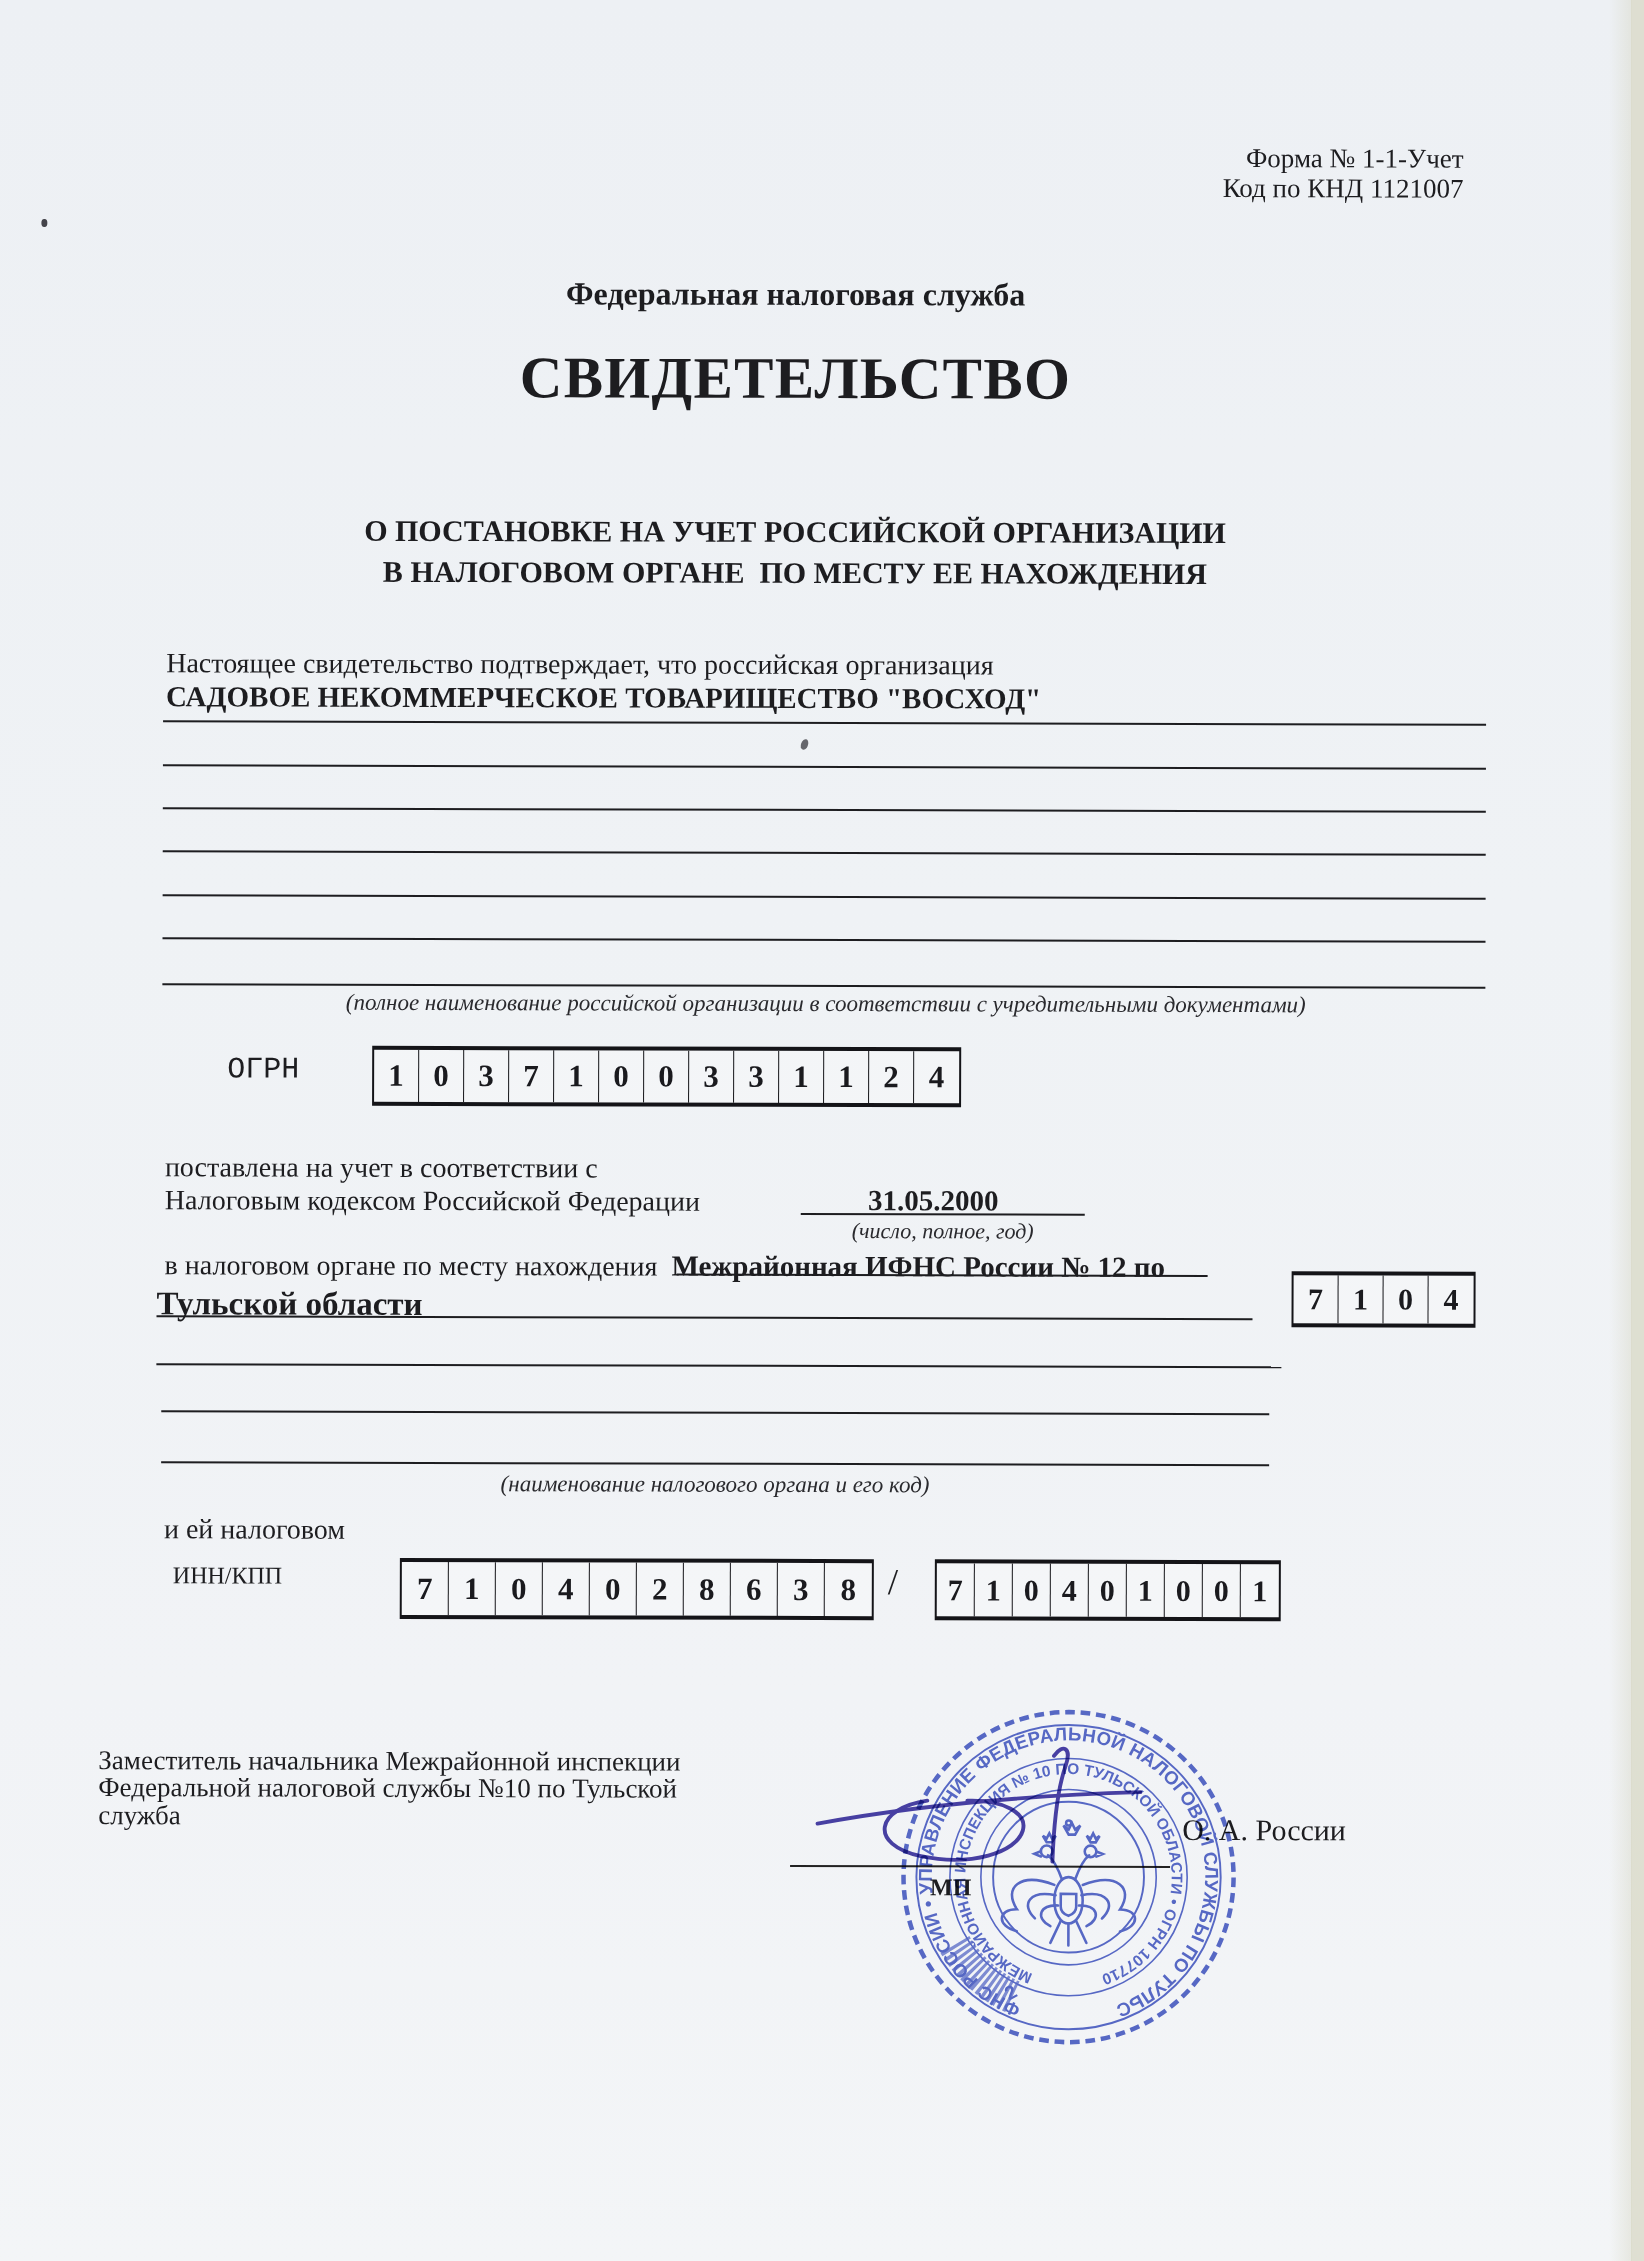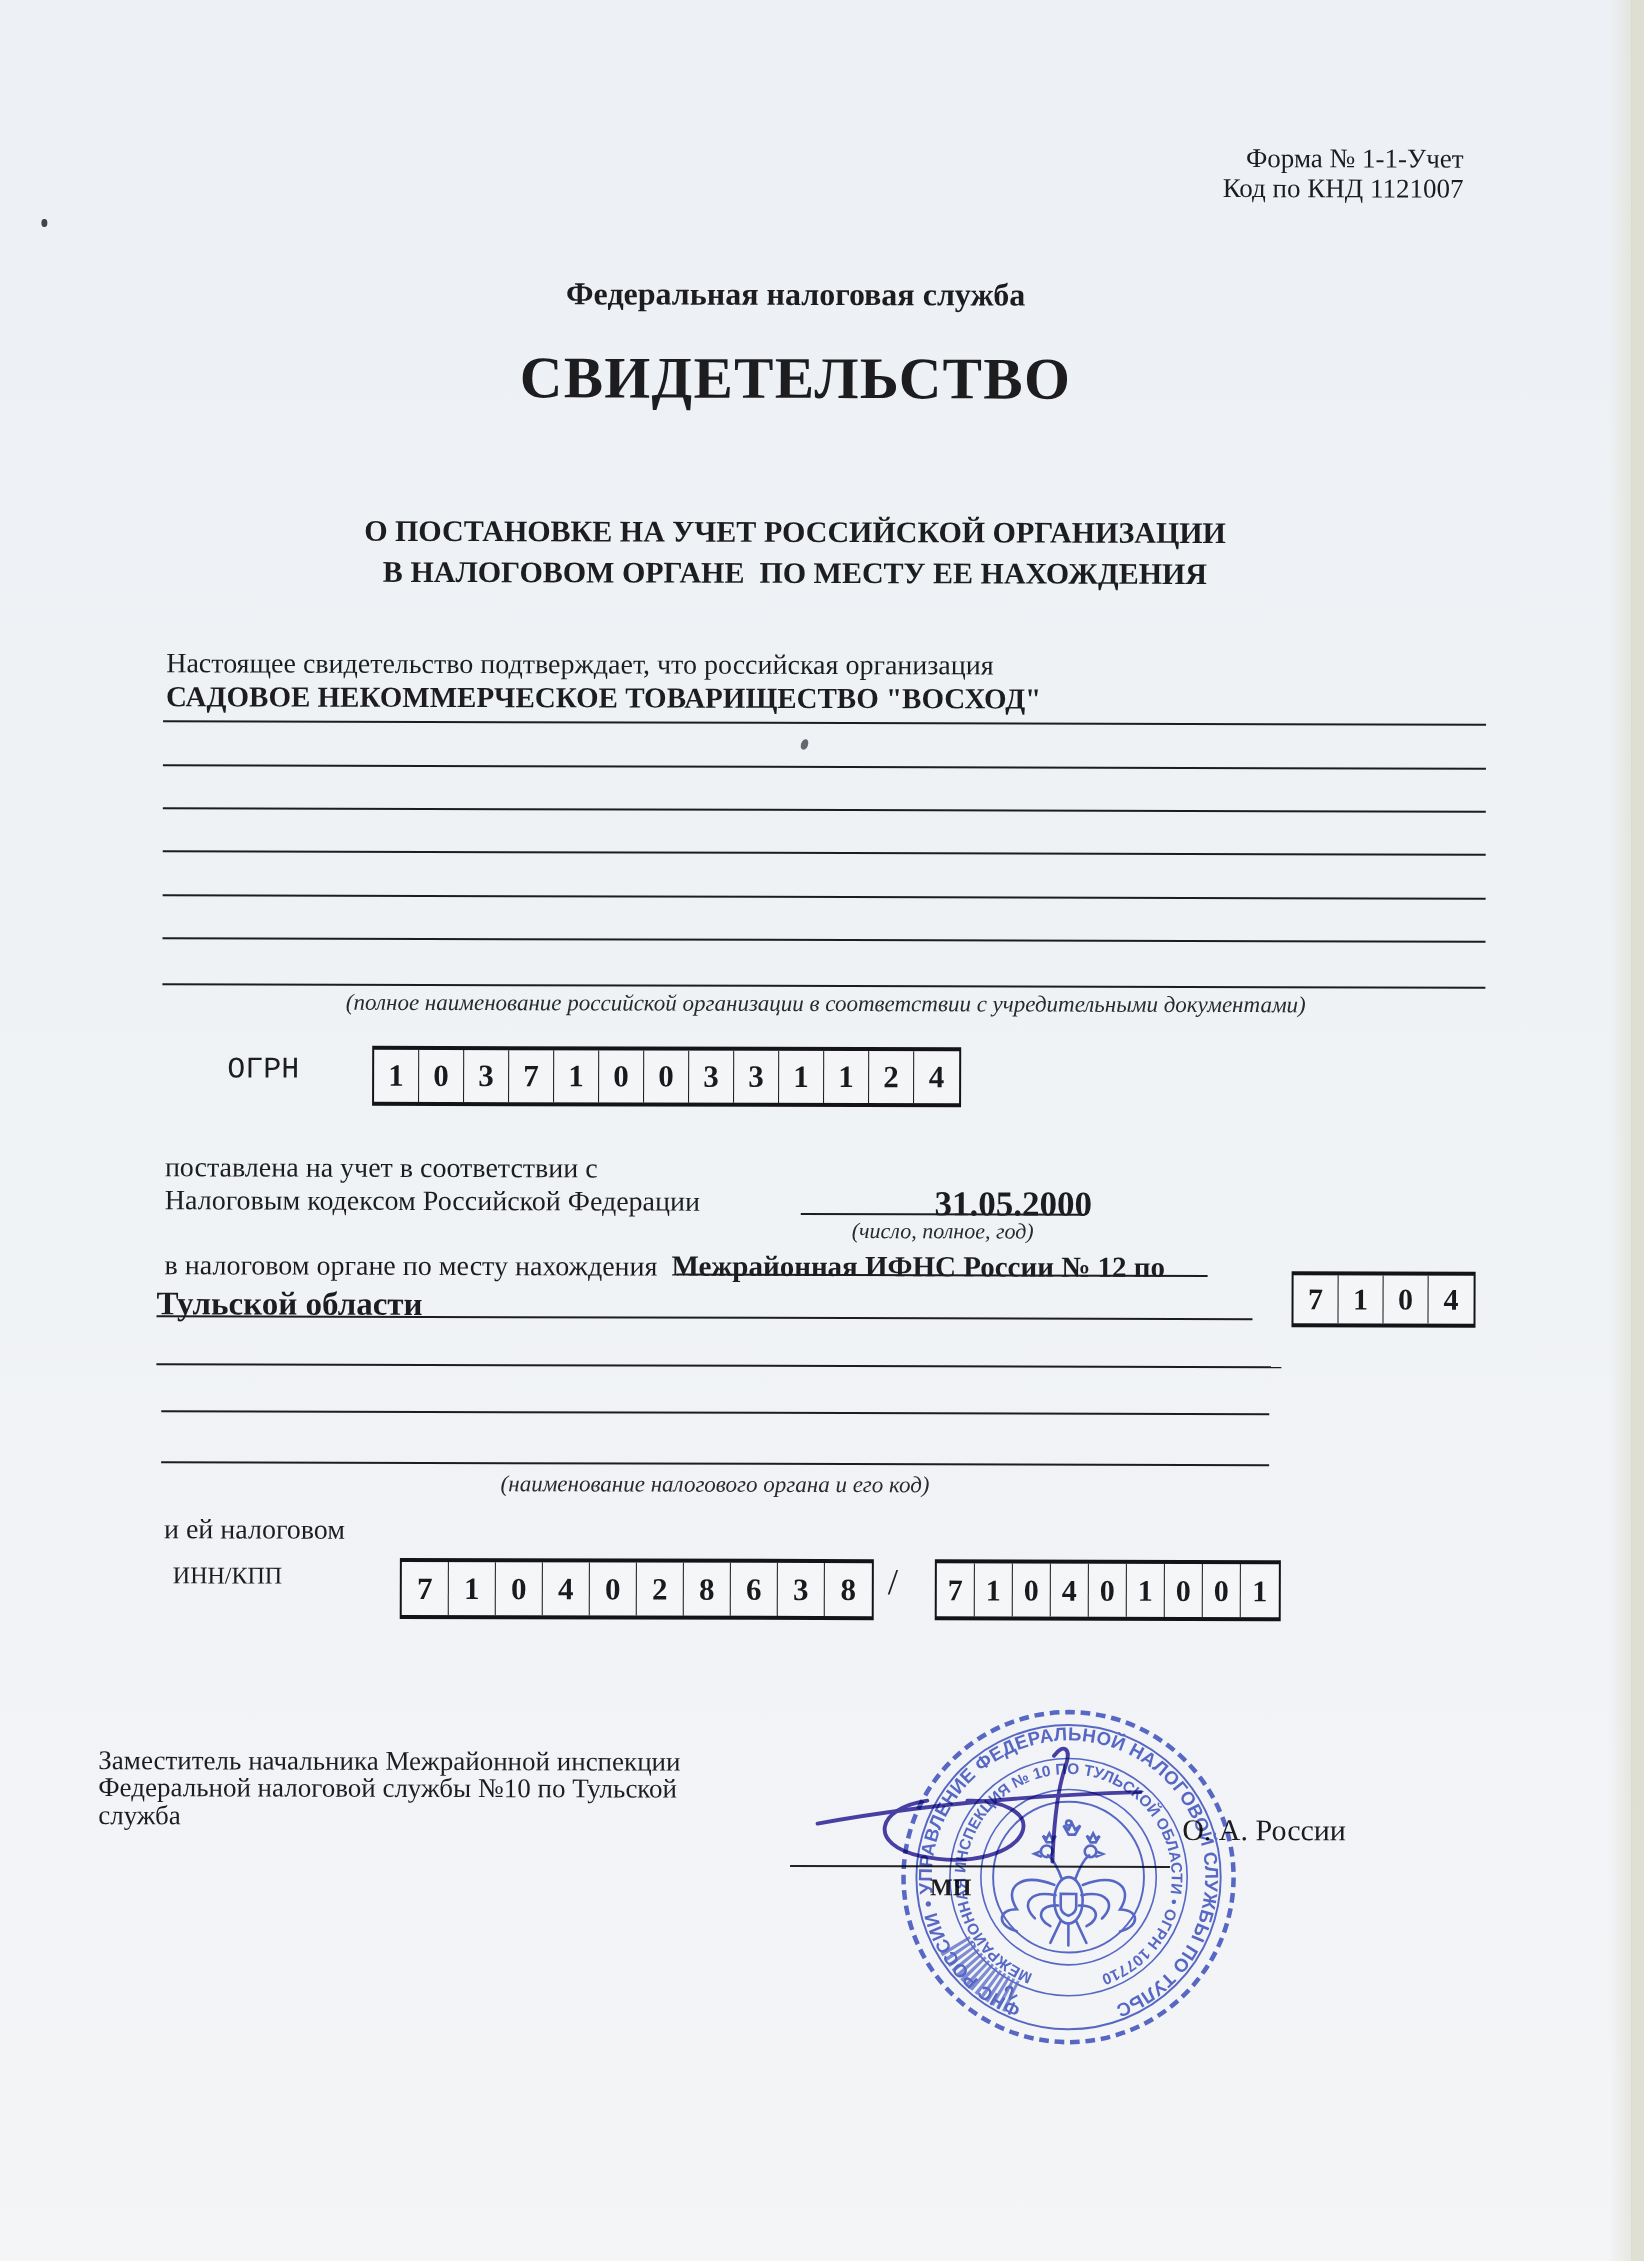"31.05.2000" div.abs { font-size: 35px -> 29px; left: 904px -> 824px }
